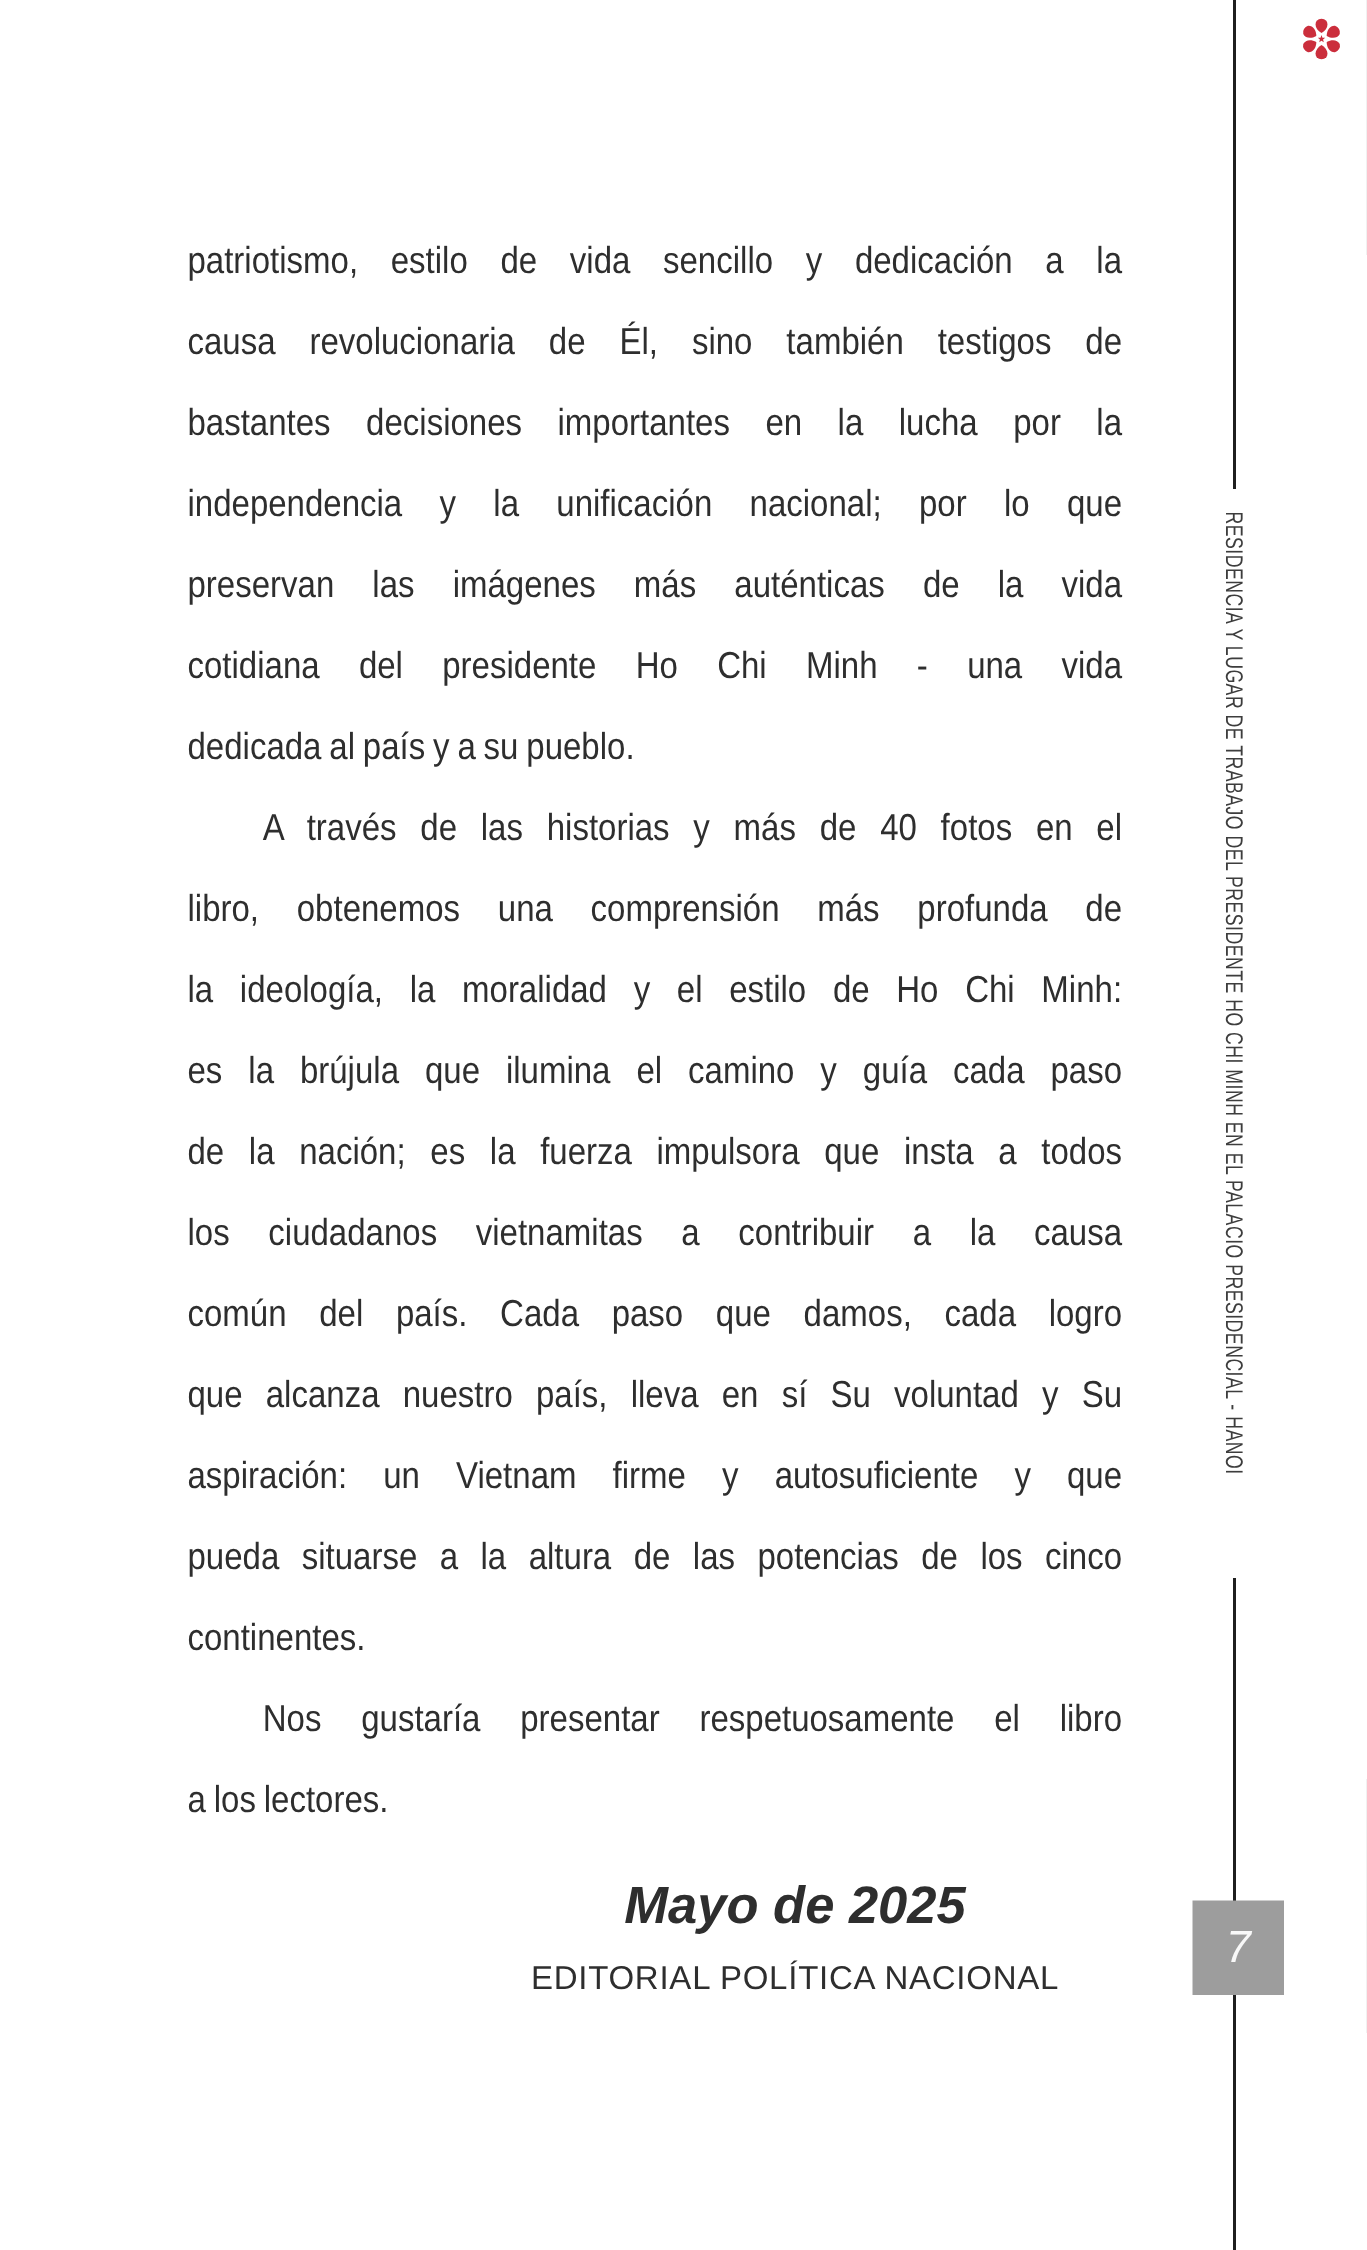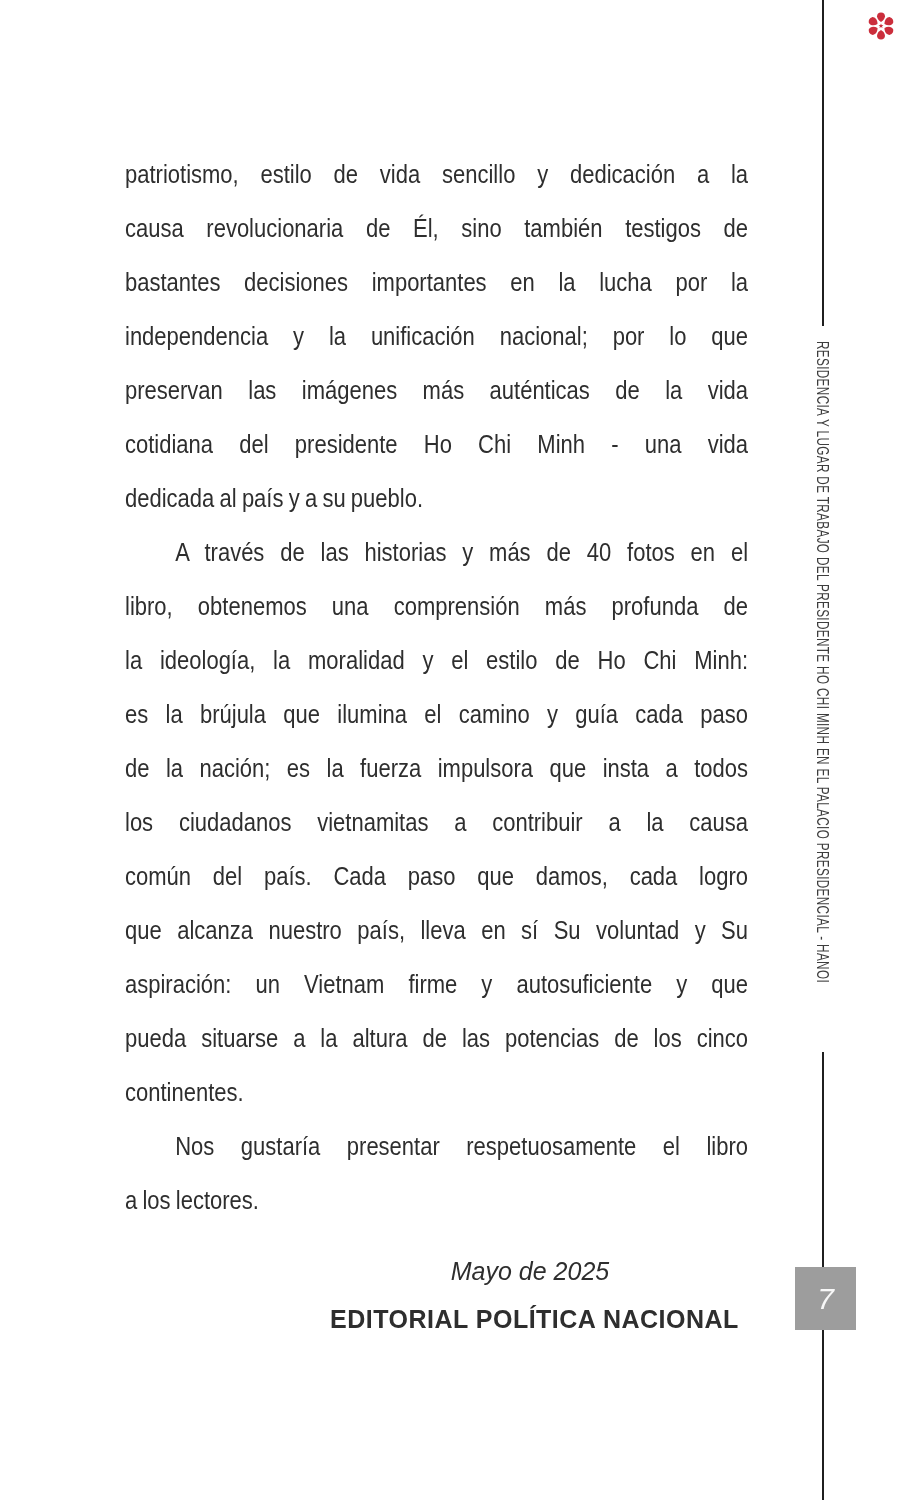"Mayo de 2025" .sig-date { font-size: 25px -> 35px; font-weight: none -> bold }
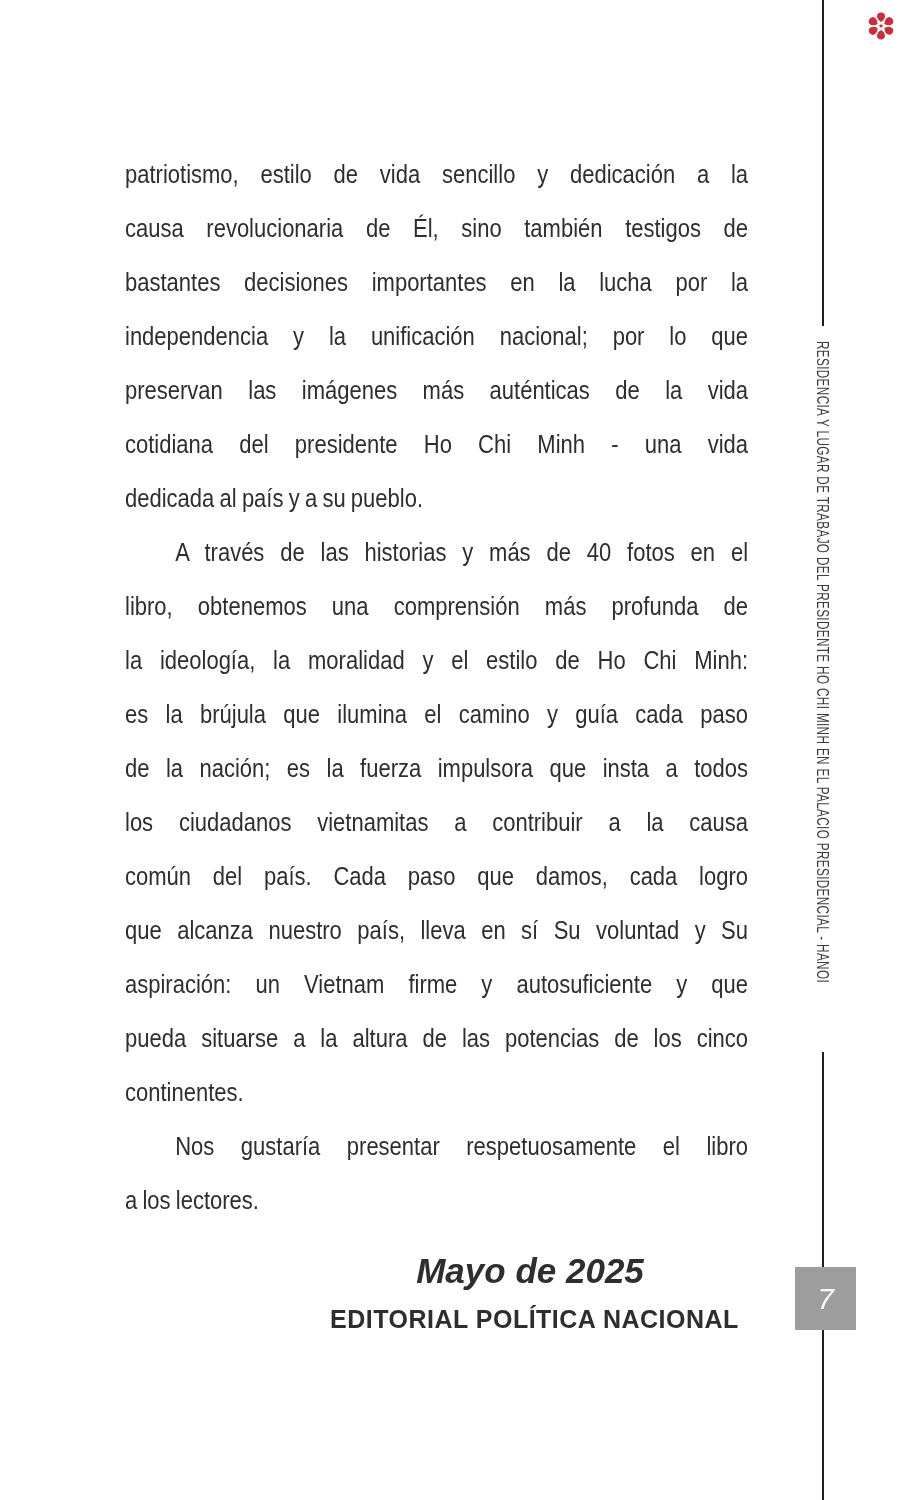"EDITORIAL POLÍTICA NACIONAL" .sig-pub { font-size: 25px -> 22px; font-weight: bold -> none }
